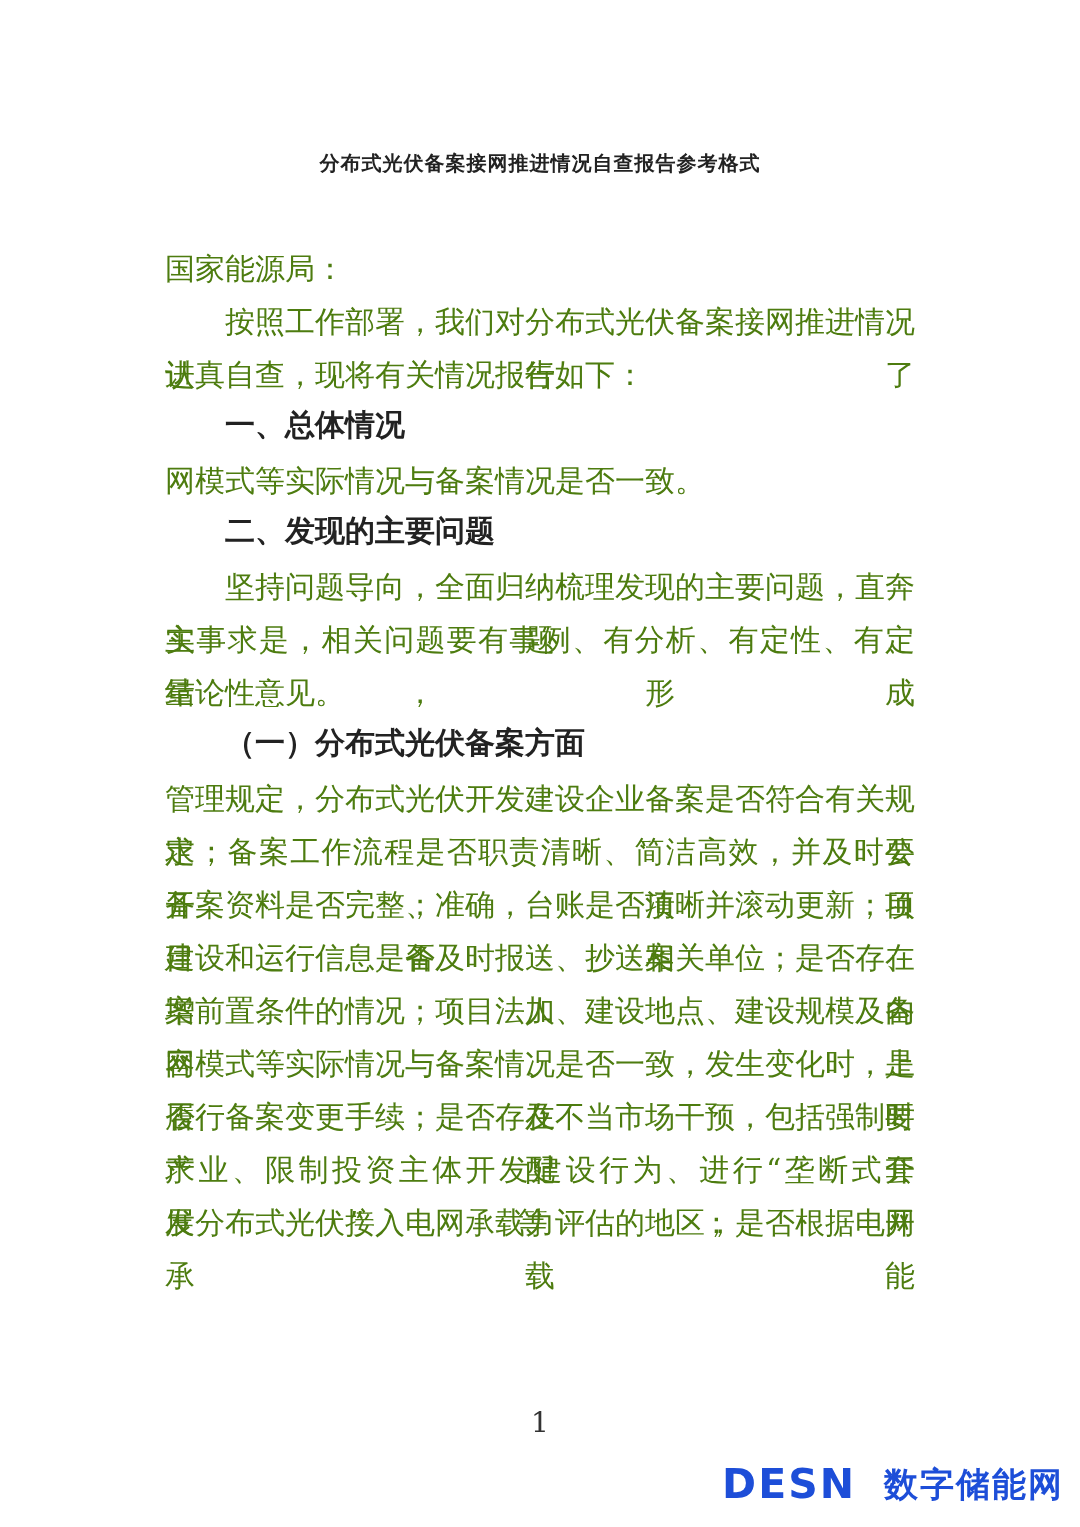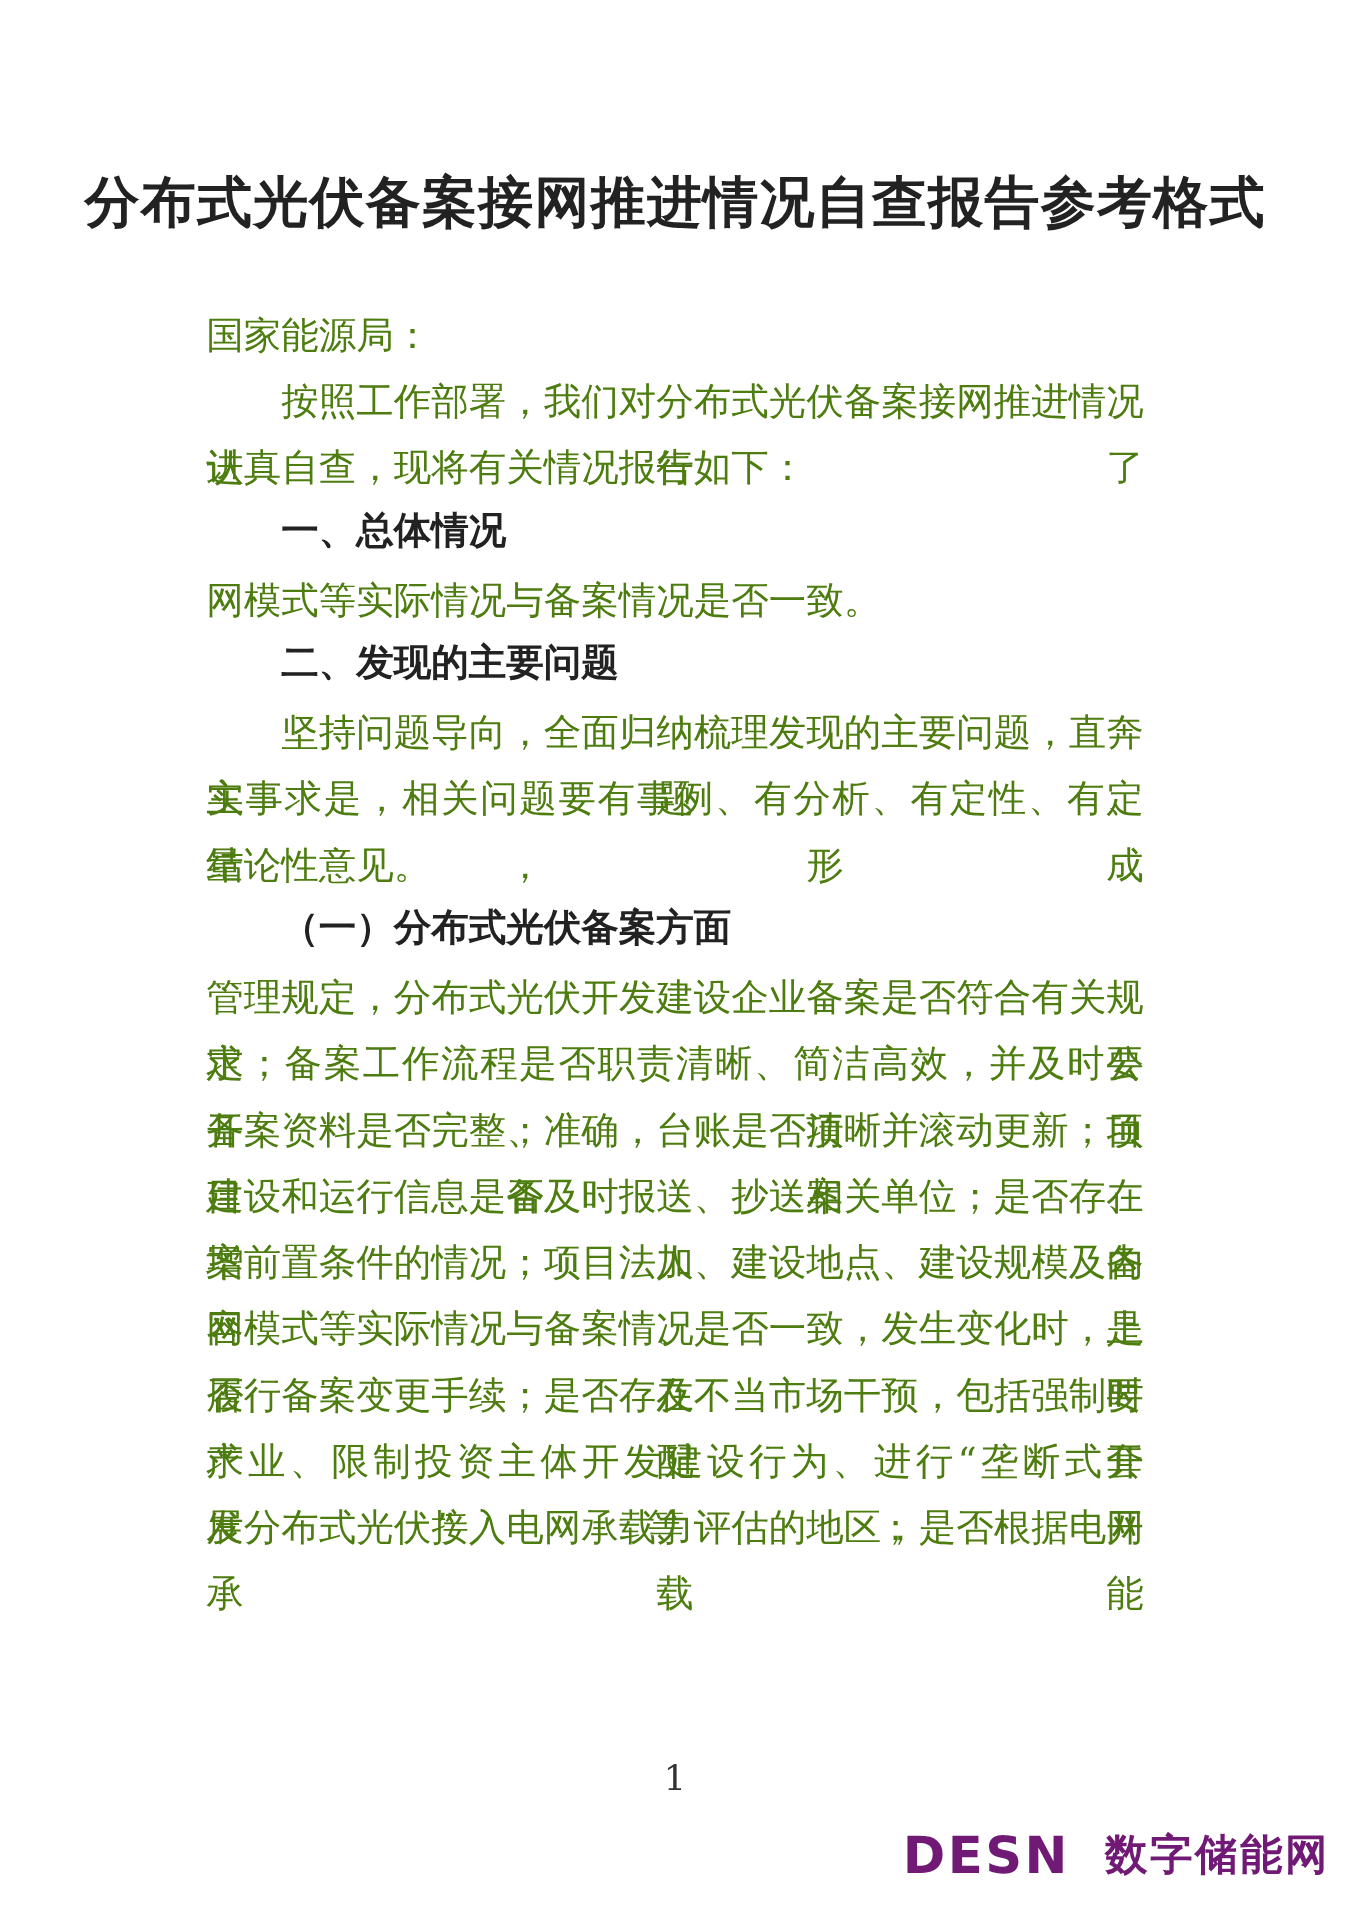"分布式光伏备案接网推进情况自查报告参考格式" .doc-title { font-size: 44px -> 20px }
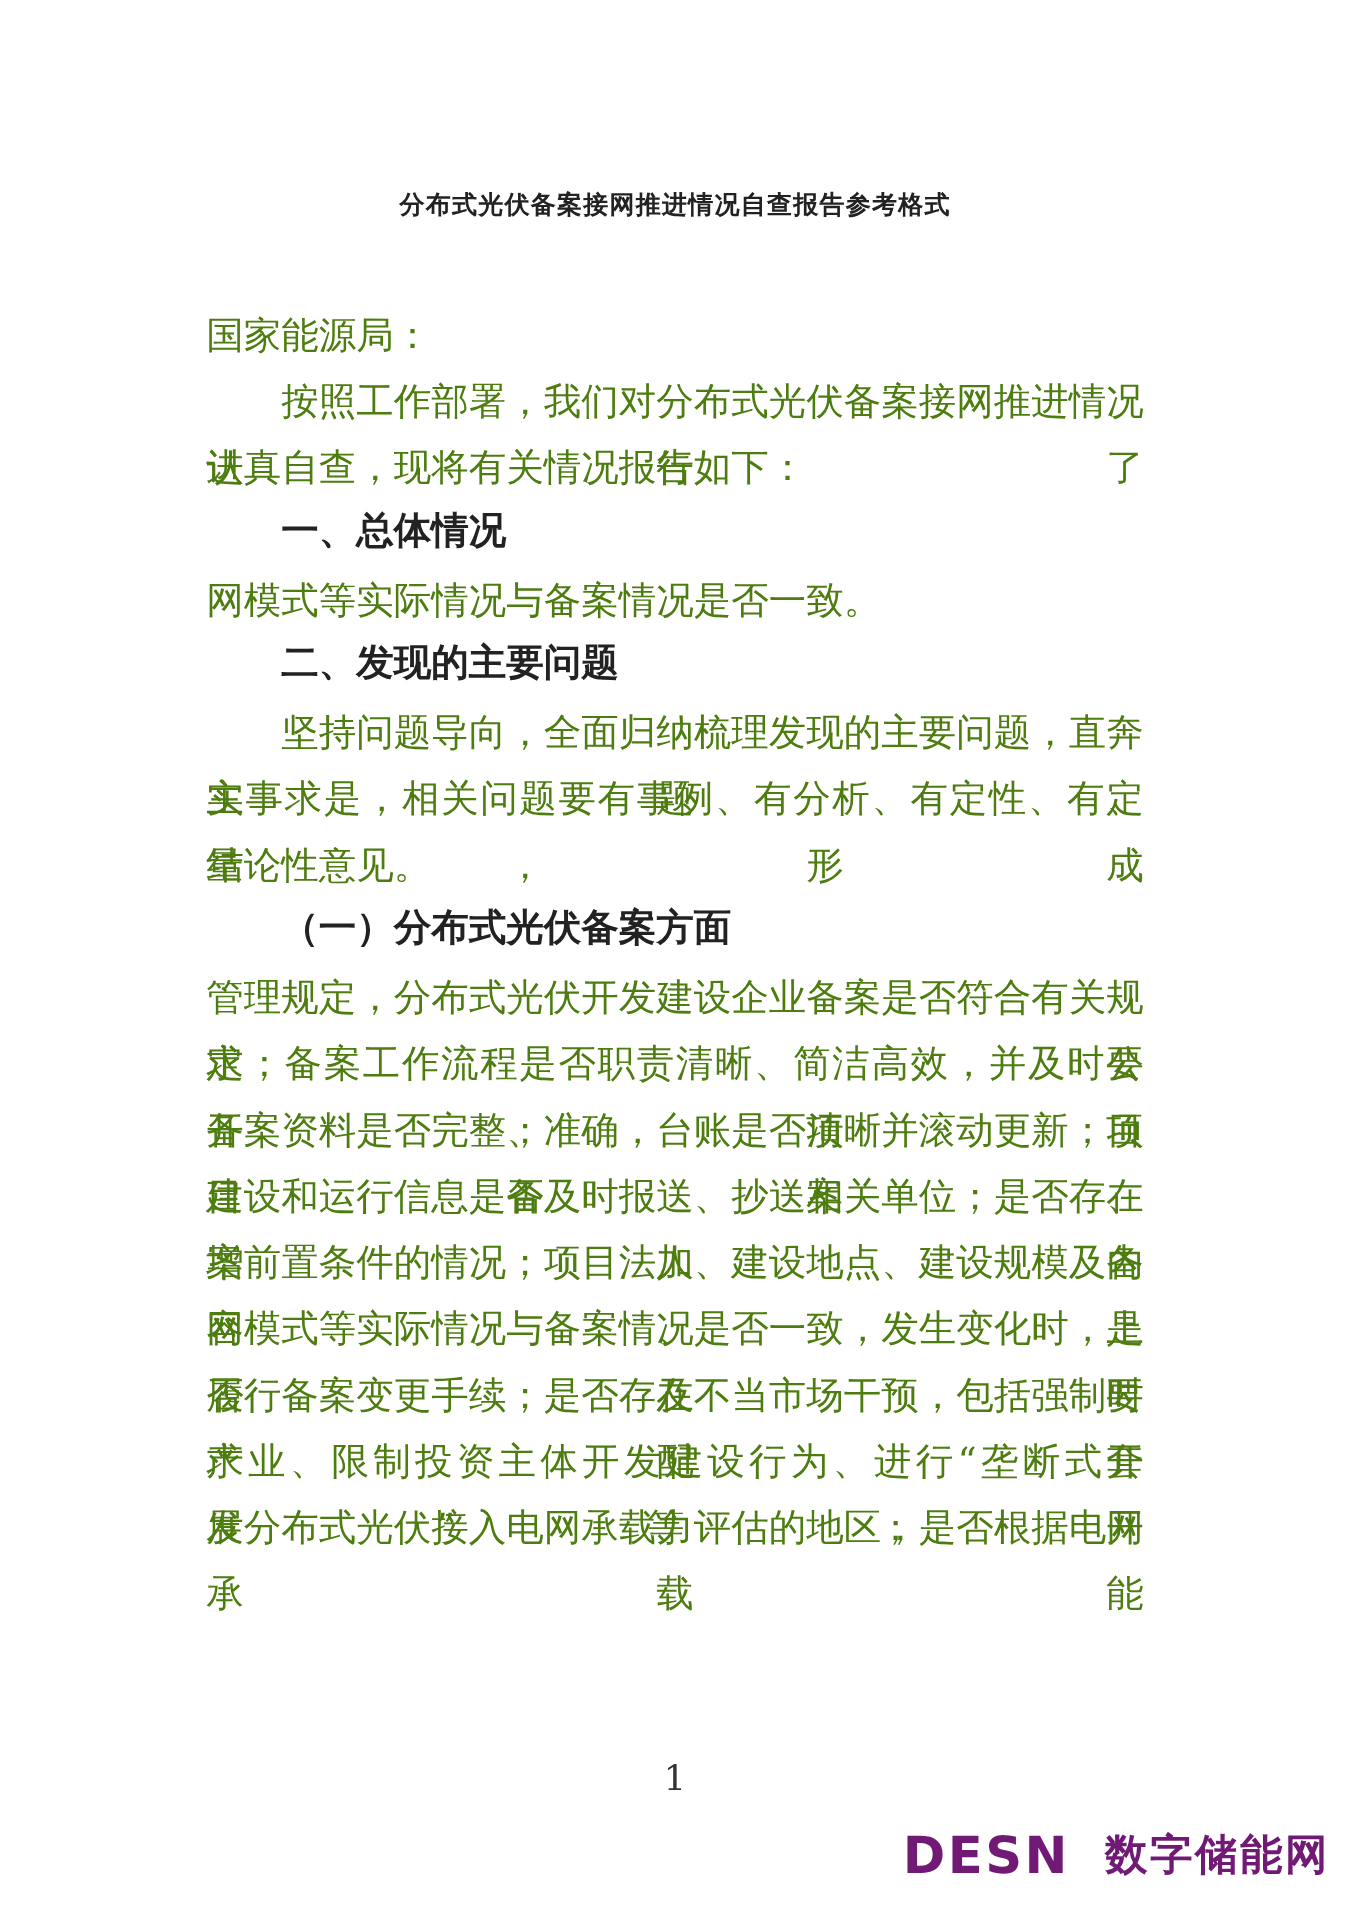"DESN" div.footer-logo { color: #701a75 -> #1d4ed8 }
